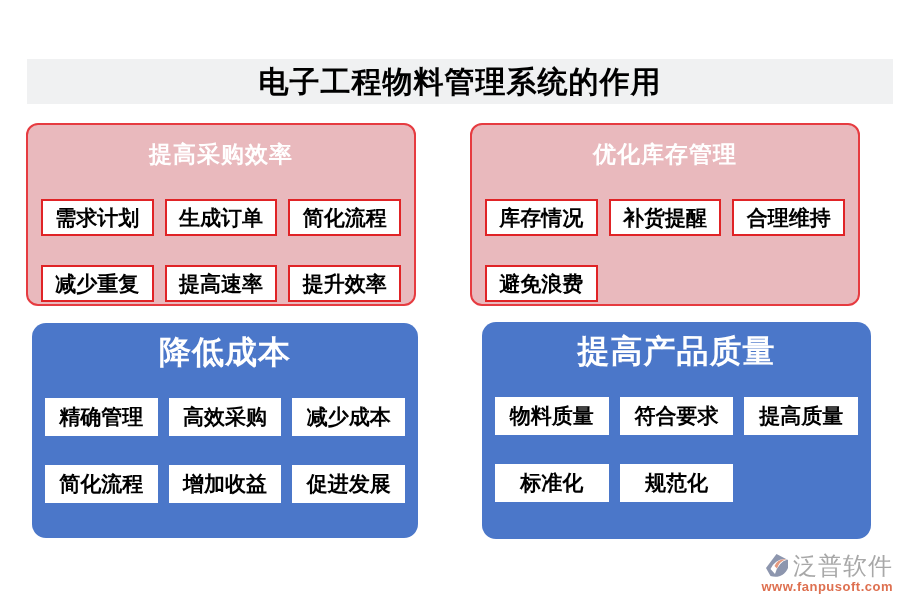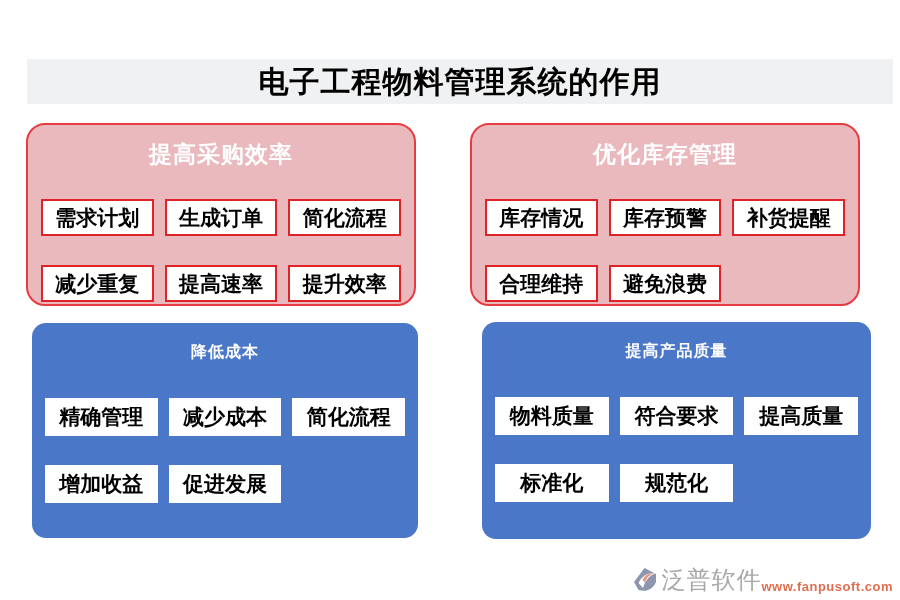"提高采购效率" .group.pink { border-radius: 19px -> 12px }
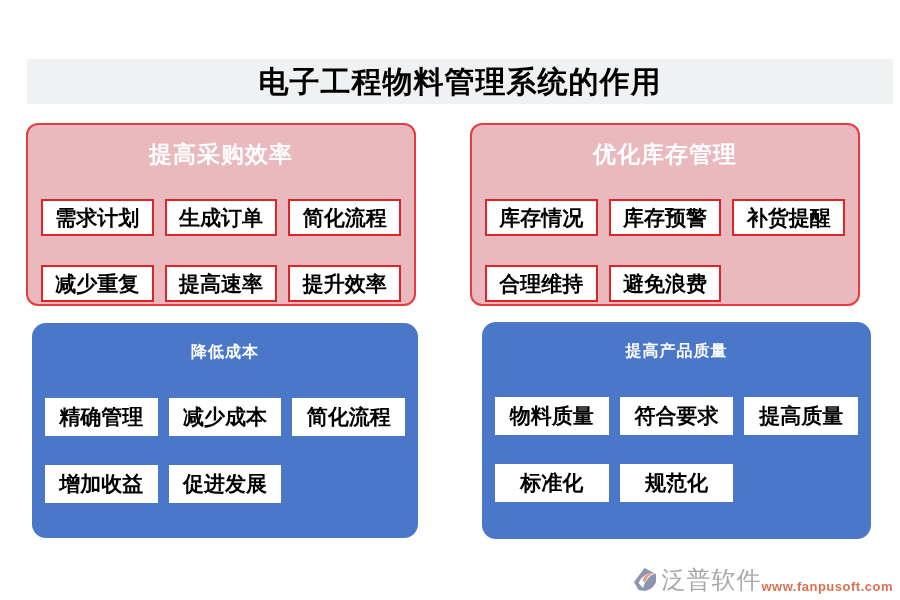"库存预警" div.item { html: <div>库存预警</div> -> none }
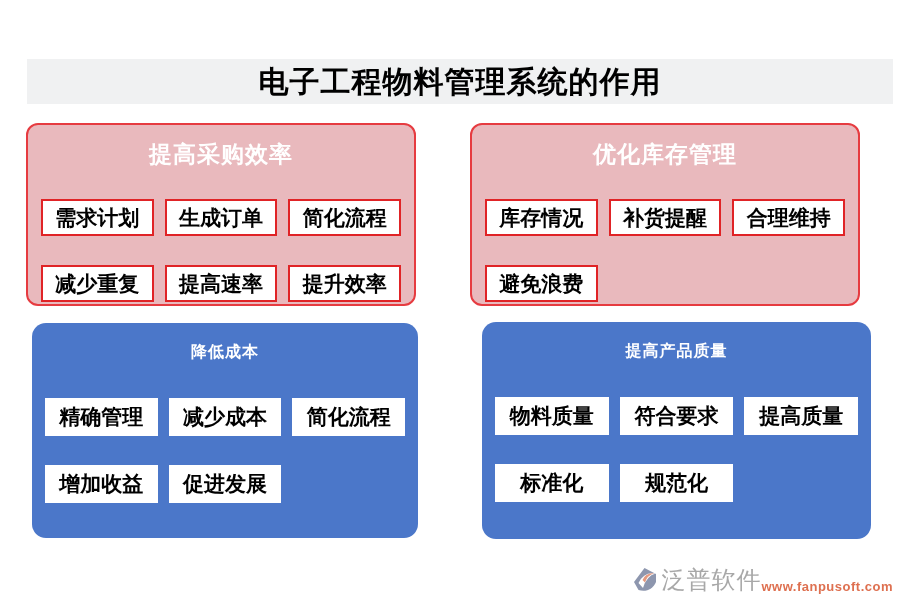"降低成本" .blue .group-title { font-size: 16px -> 32px }
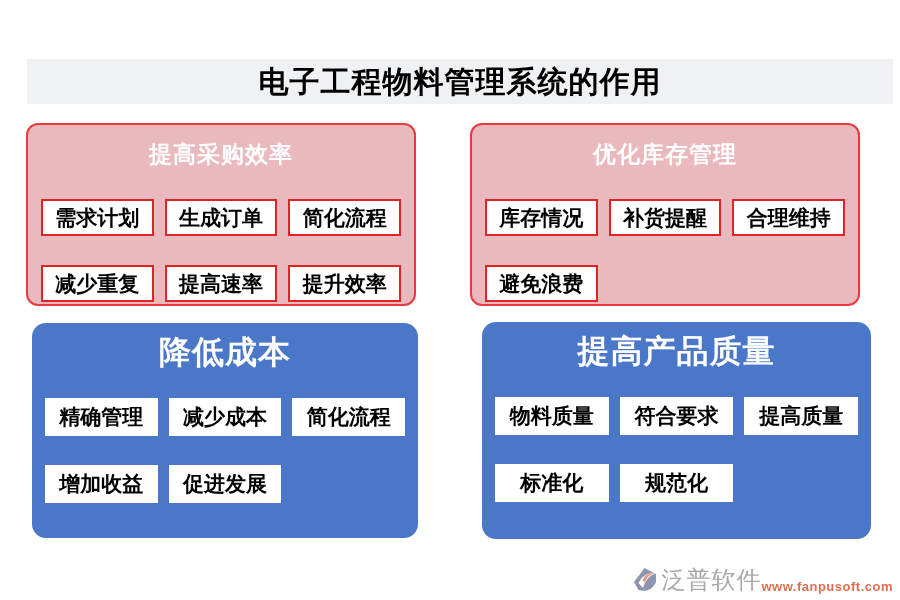"高效采购" div.item { html: none -> <div>高效采购</div> }
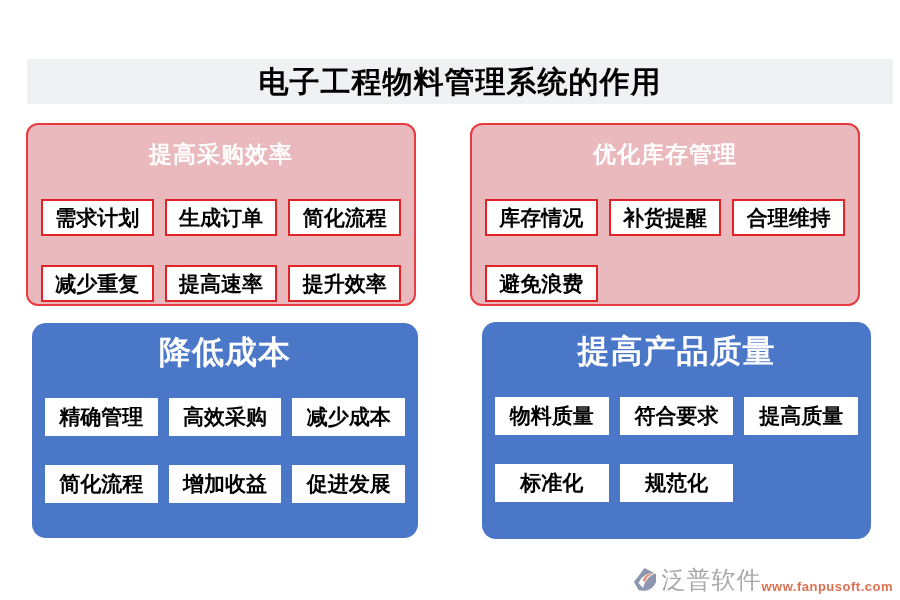"泛普软件" .watermark { flex-direction: row -> column }
